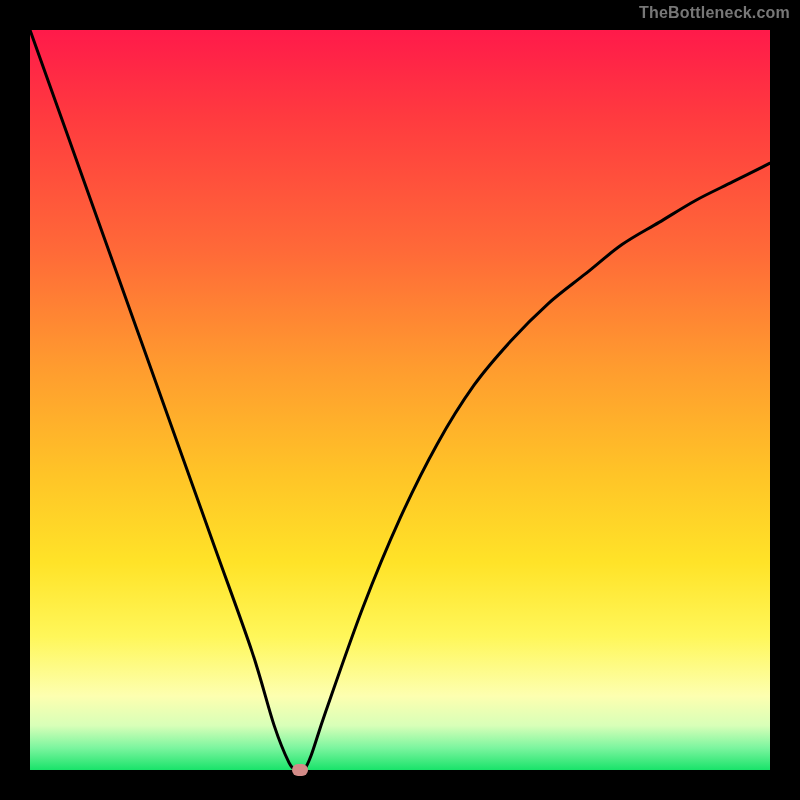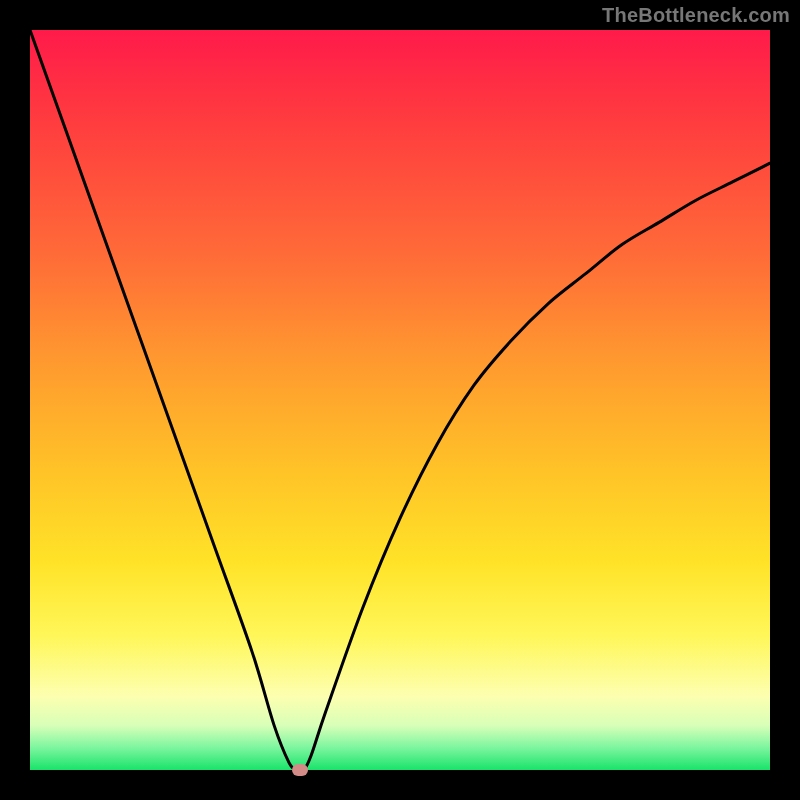"TheBottleneck.com" .watermark { font-size: 20px -> 16px }
